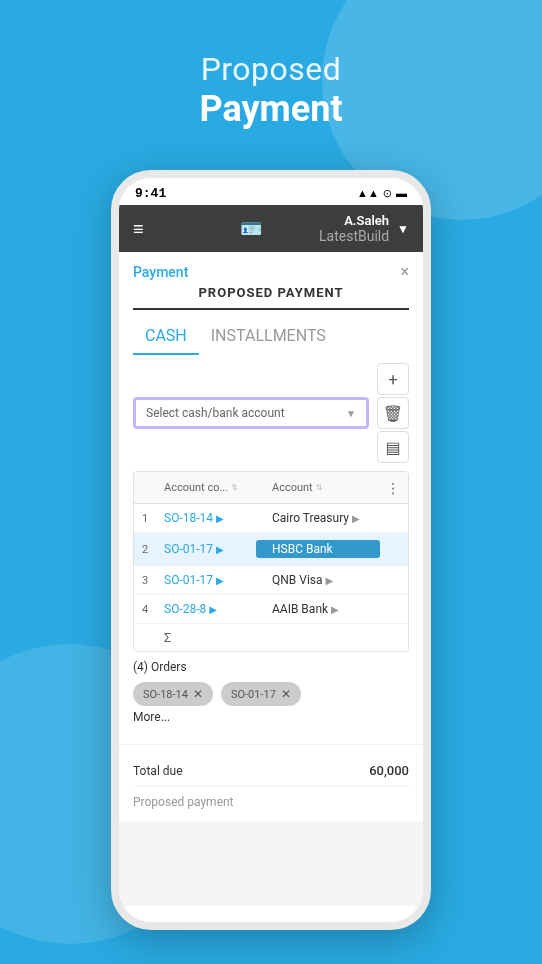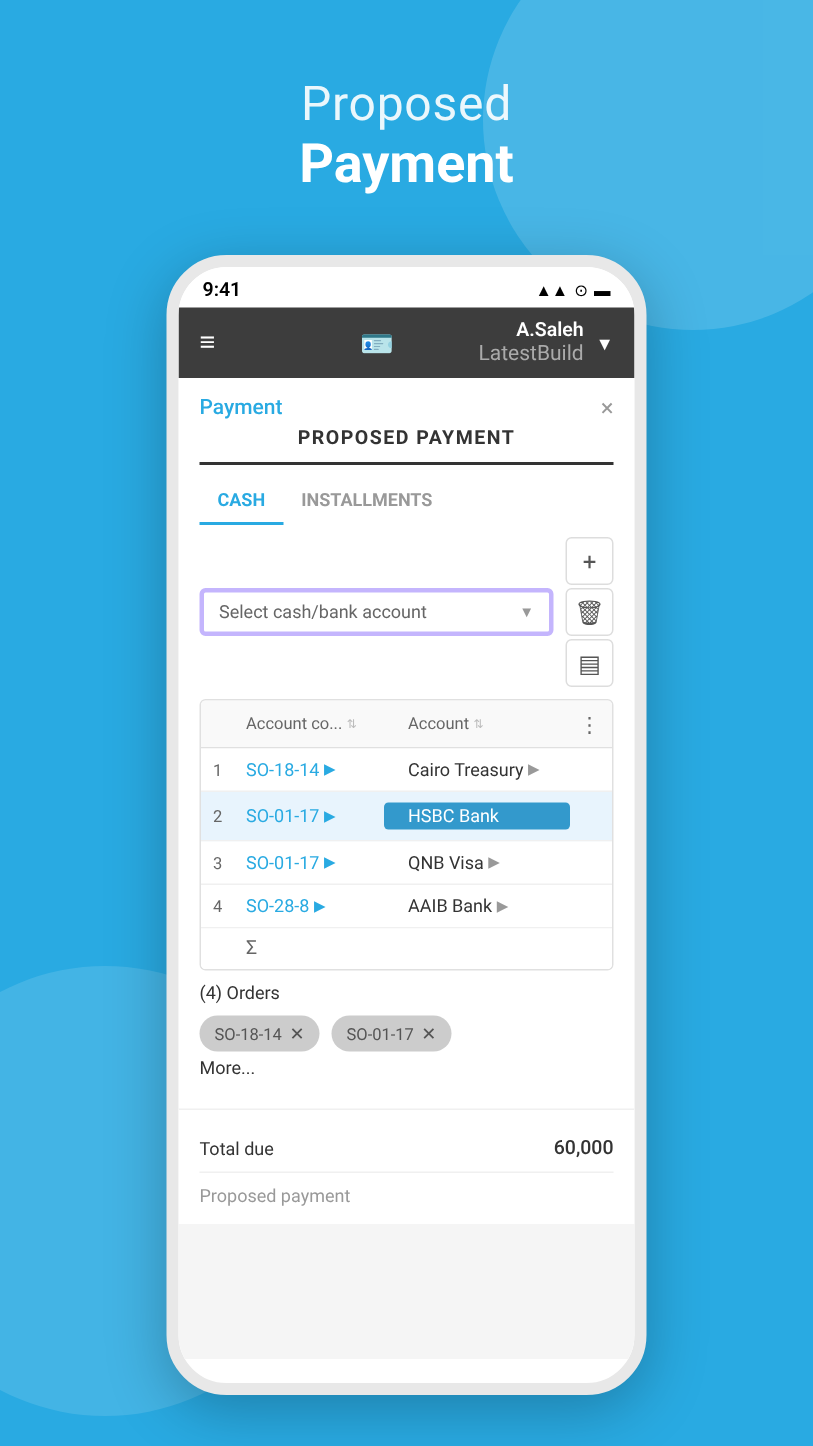"9:41" .status-bar .time { font-family: none -> Liberation Mono, monospace }
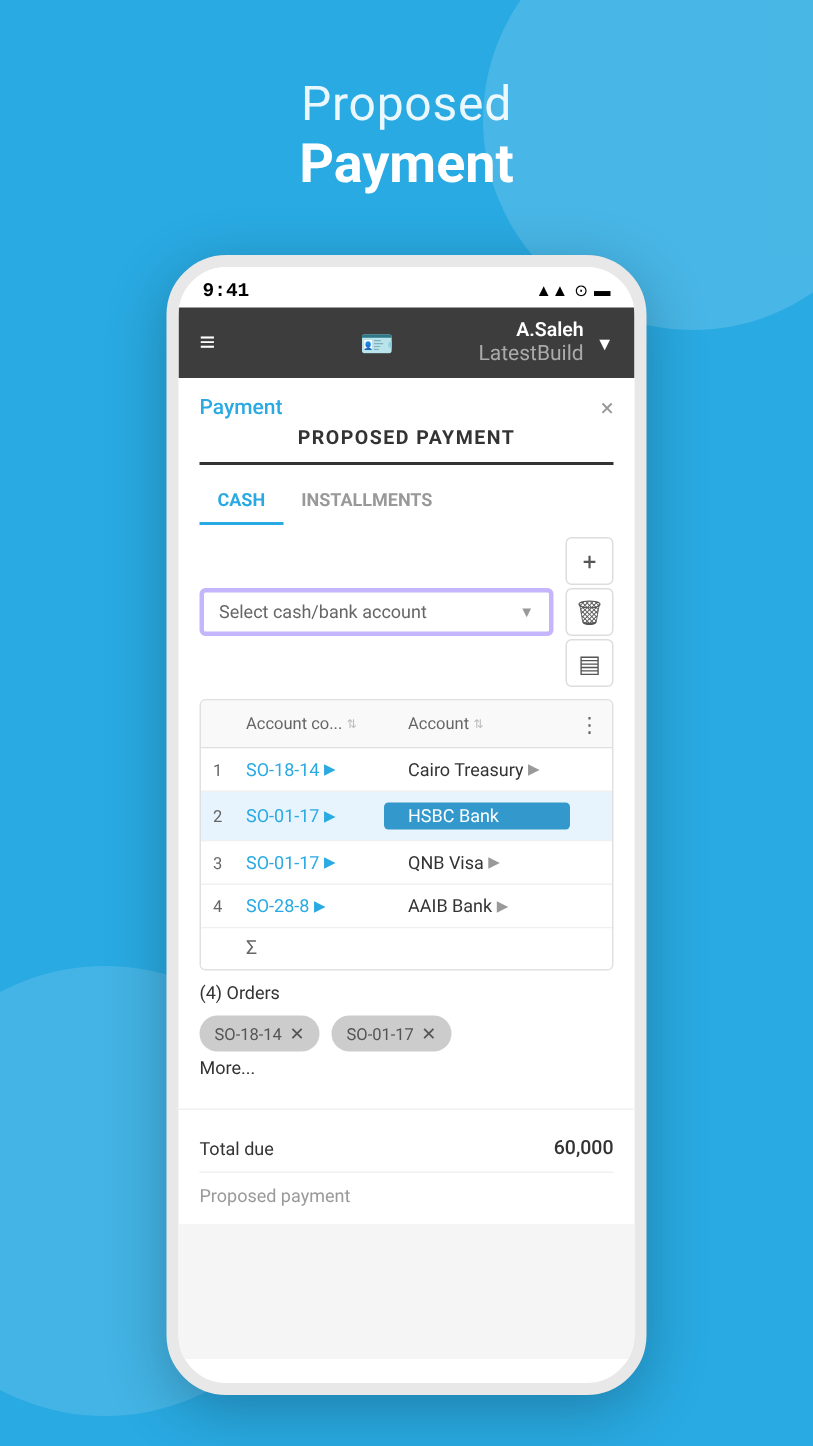"CASH" .tab { font-size: 12px -> 16px; font-weight: 700 -> 400 }
